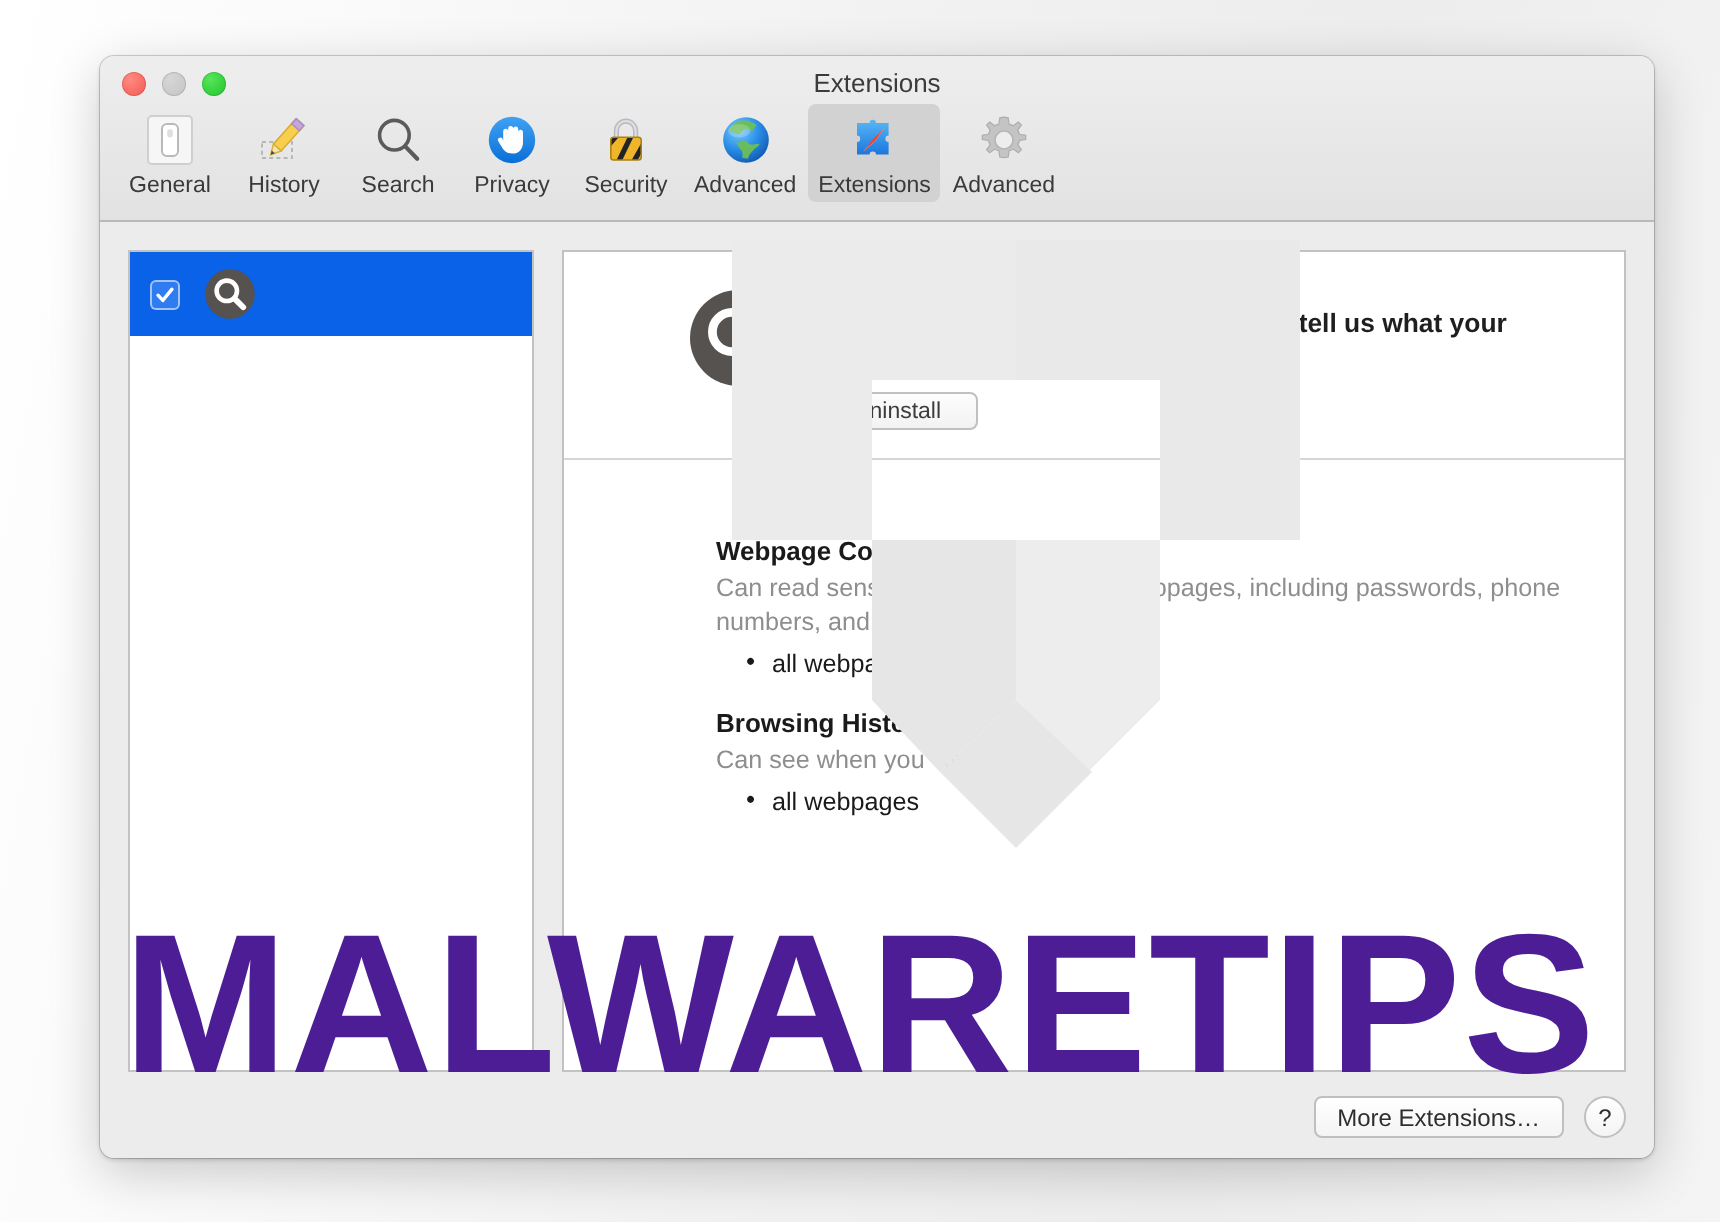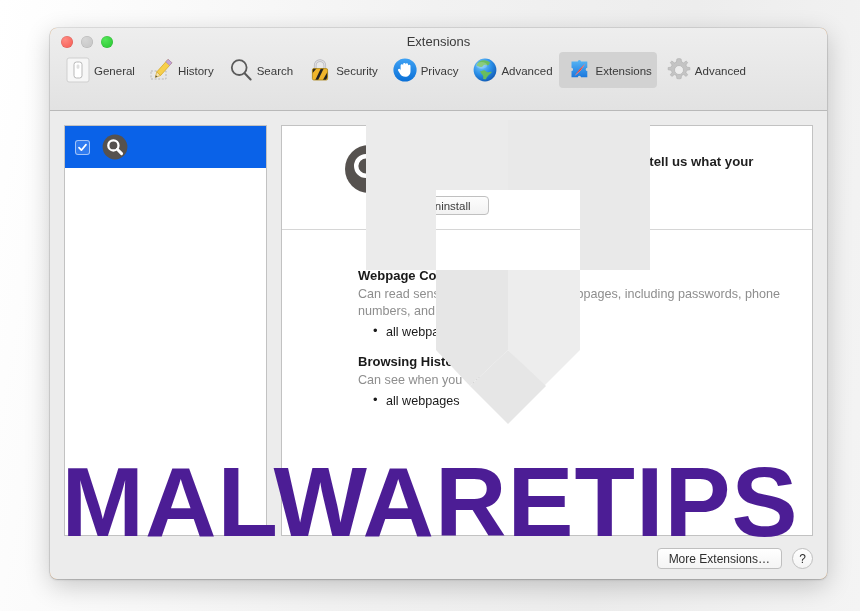"General" .tb-item { flex-direction: none -> column }
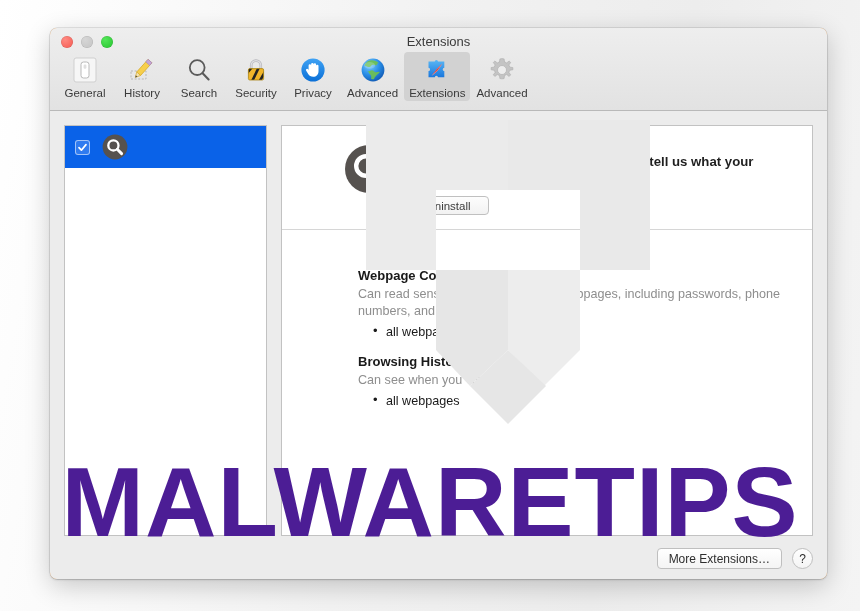"Security" div.tb-item { order: before "Privacy" -> after "Privacy" }
